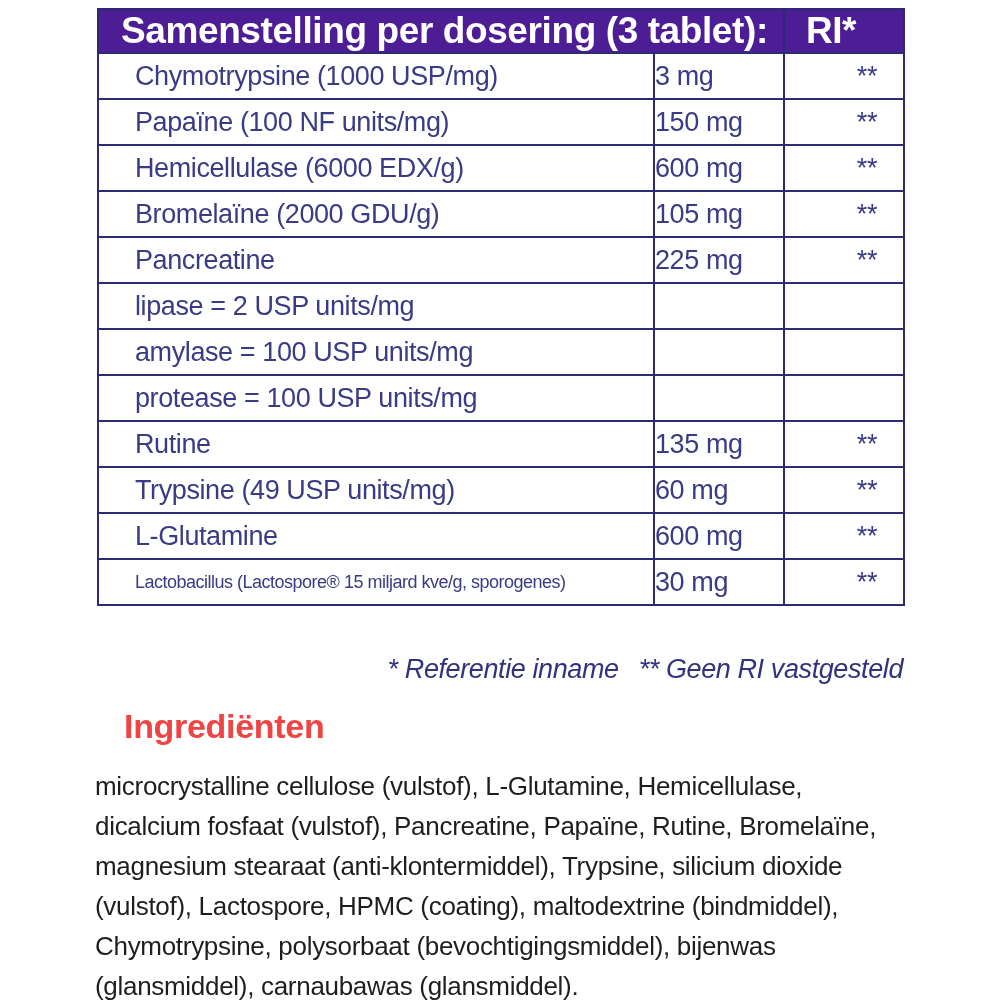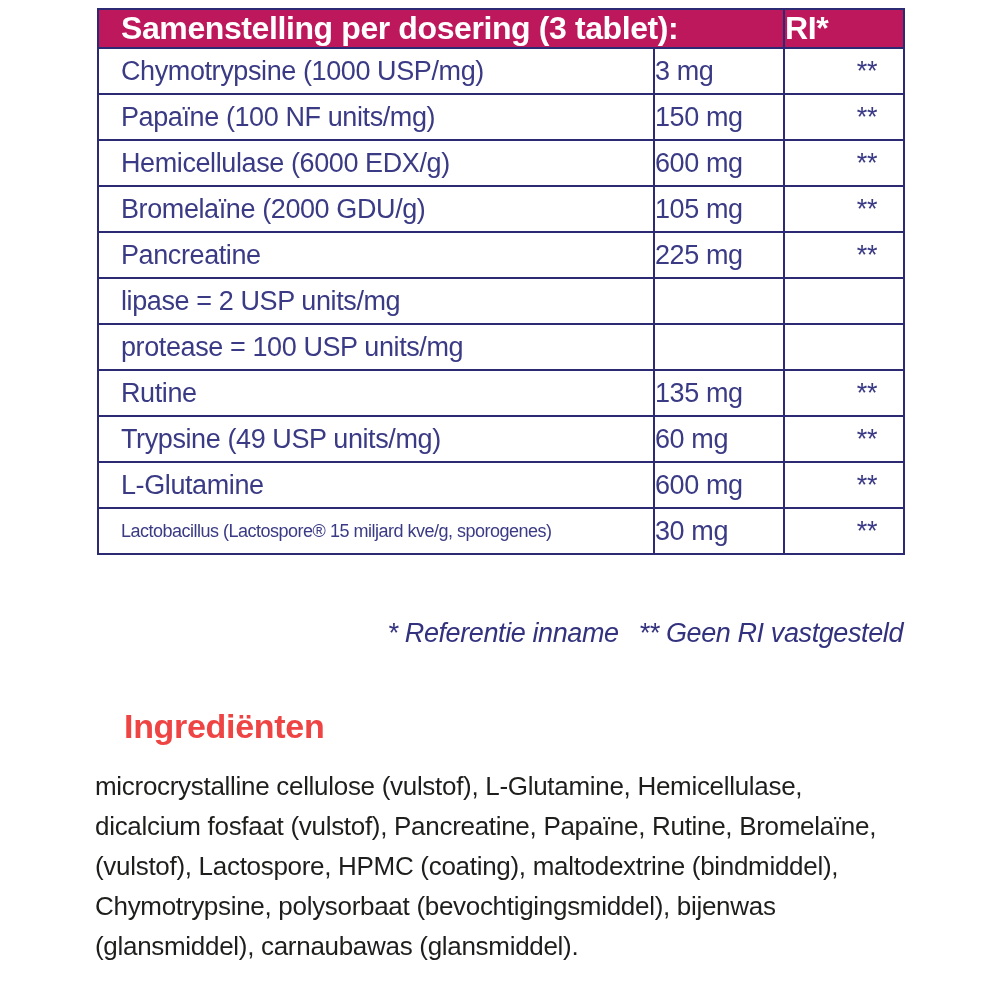"Samenstelling per dosering (3 tablet):" .ntable thead th { background: #be185d -> #4c1d95; font-size: 32px -> 37px }
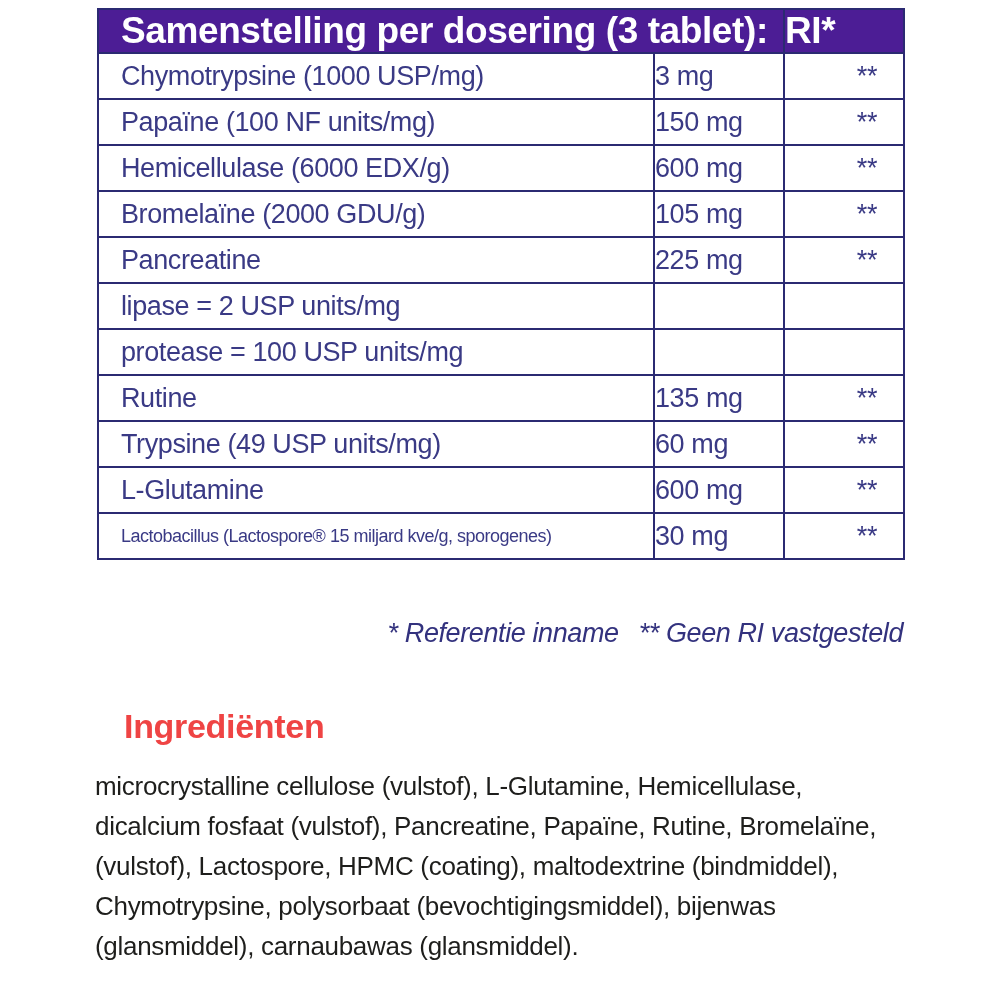"RI*" .ntable thead th.h-ri { text-align: left -> center }
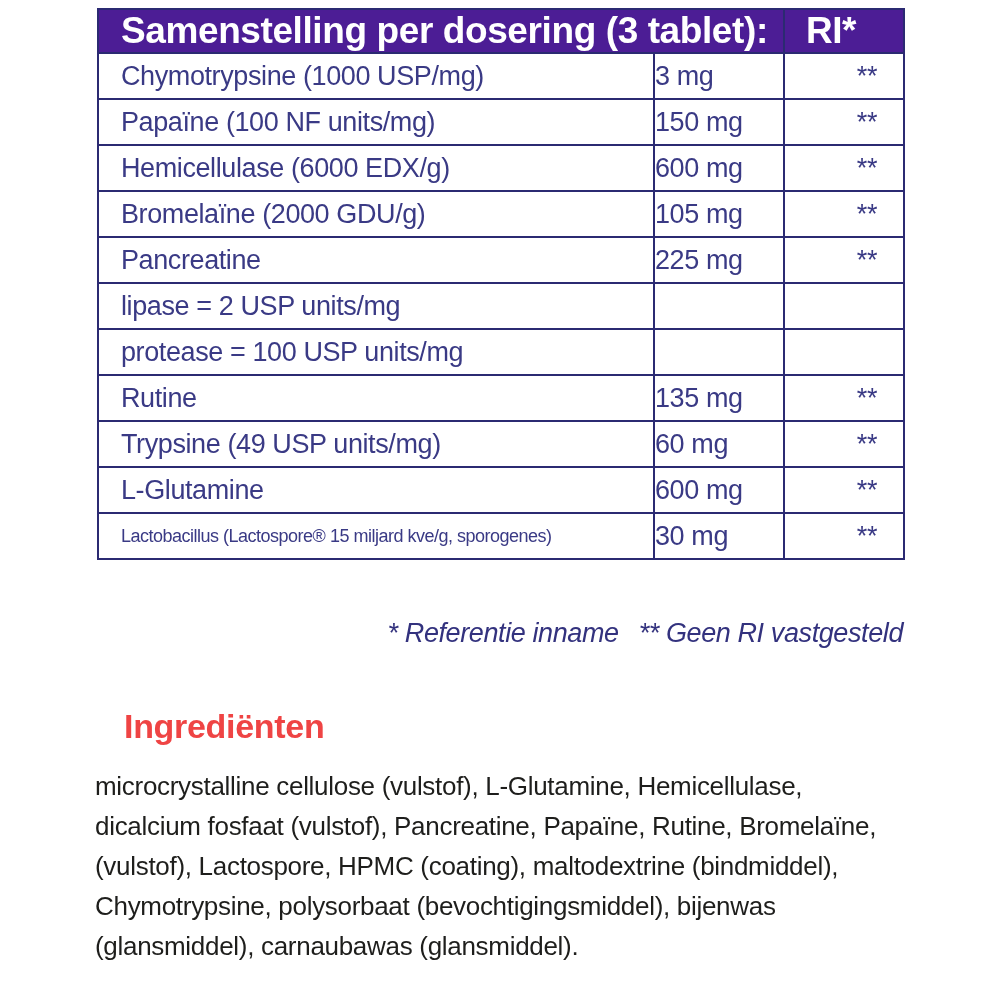"Chymotrypsine (1000 USP/mg)" .ntable td.name { padding-left: 22px -> 36px }
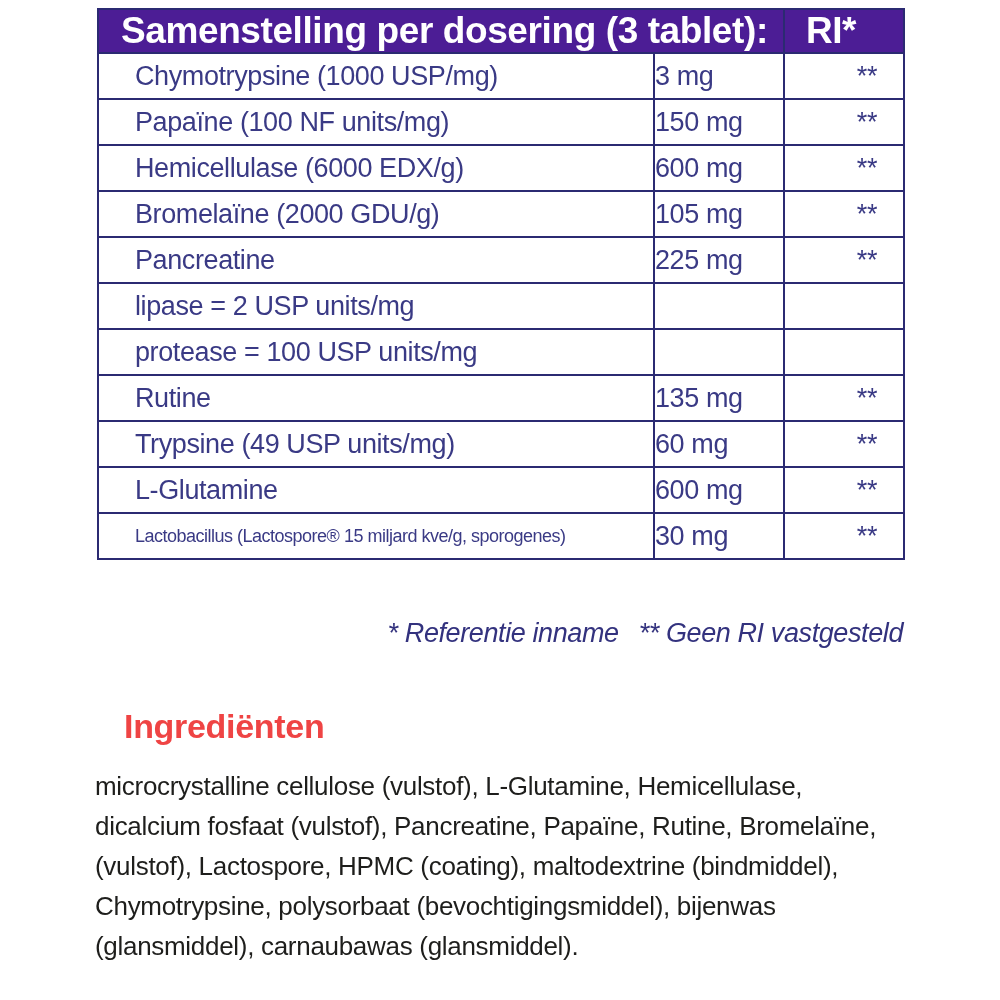"amylase = 100 USP units/mg" tr { html: none -> <tr> <td>amylase = 100 USP units/mg</td> <td></td> <td></td> </tr> }
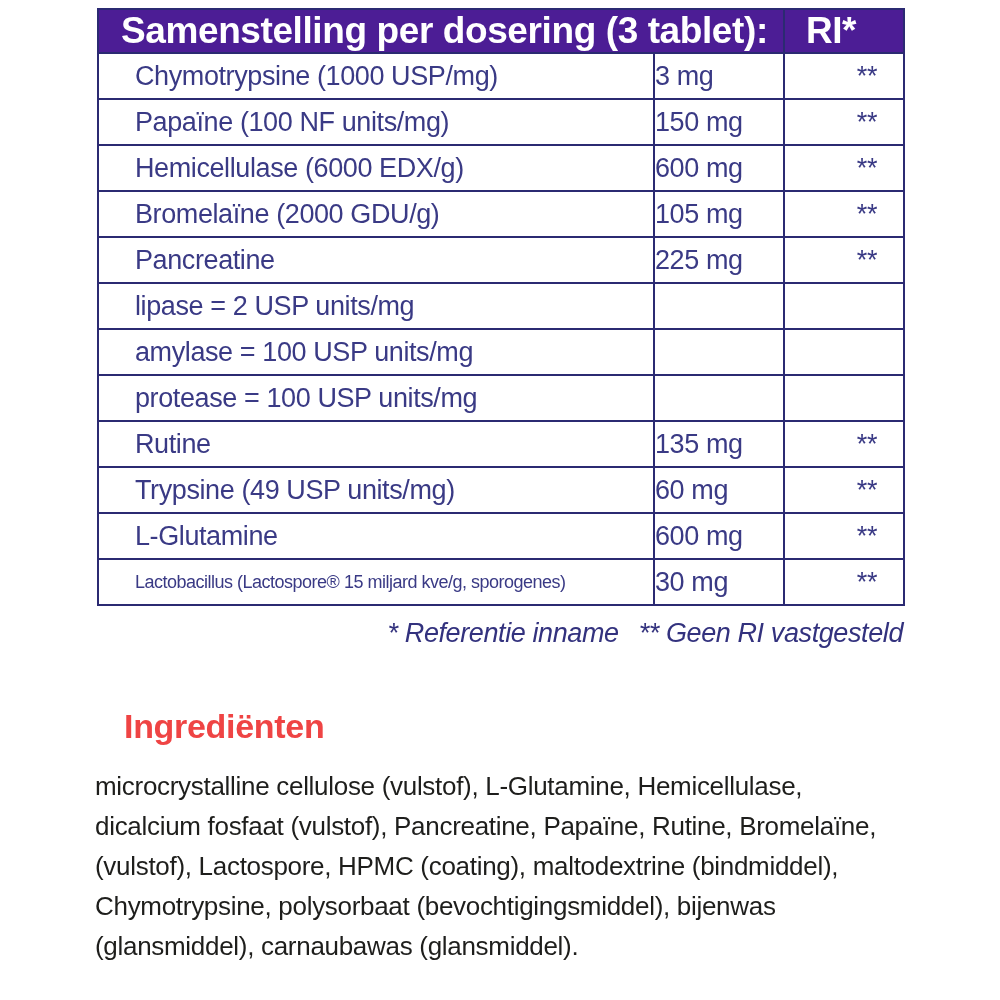"* Referentie inname ** Geen" .footnote { top: 618px -> 654px }
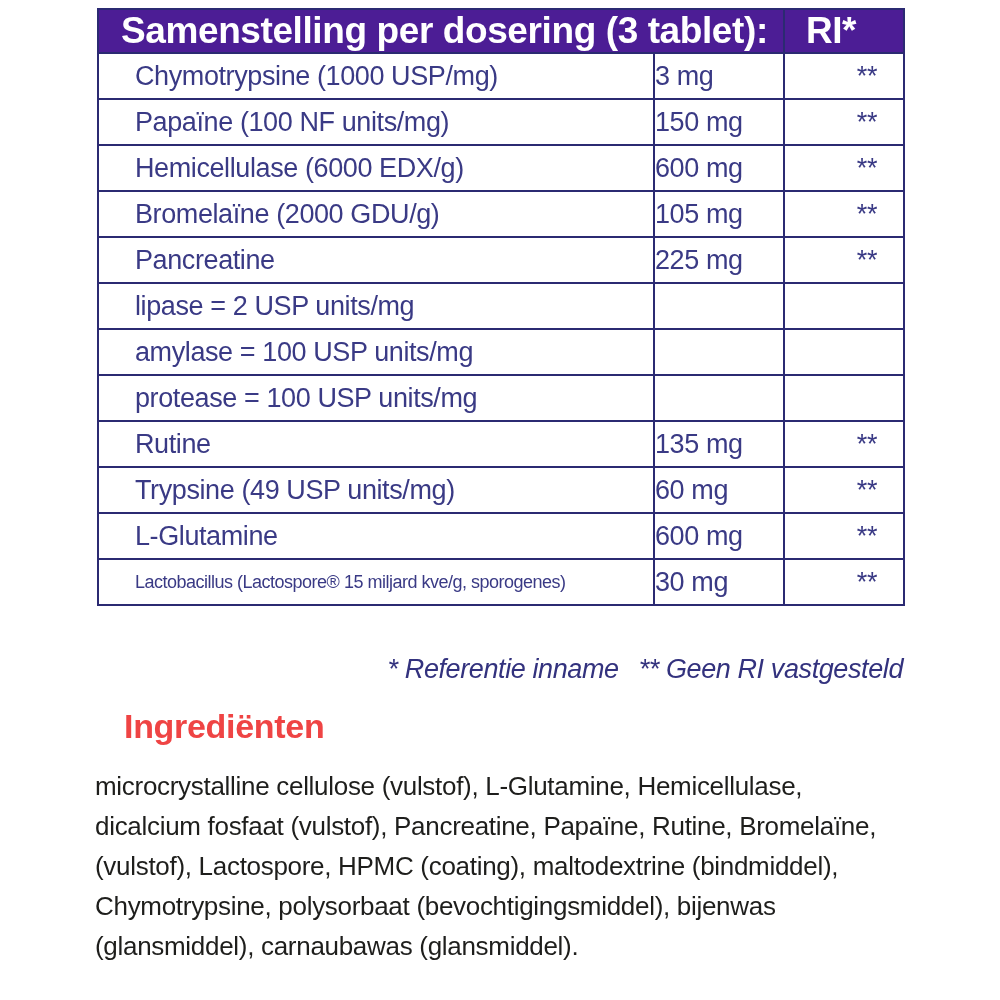"magnesium stearaat (anti-klontermiddel)," div.line { html: none -> <div>magnesium stearaat (anti-klontermiddel), Trypsine, silicium dioxide</div> }
